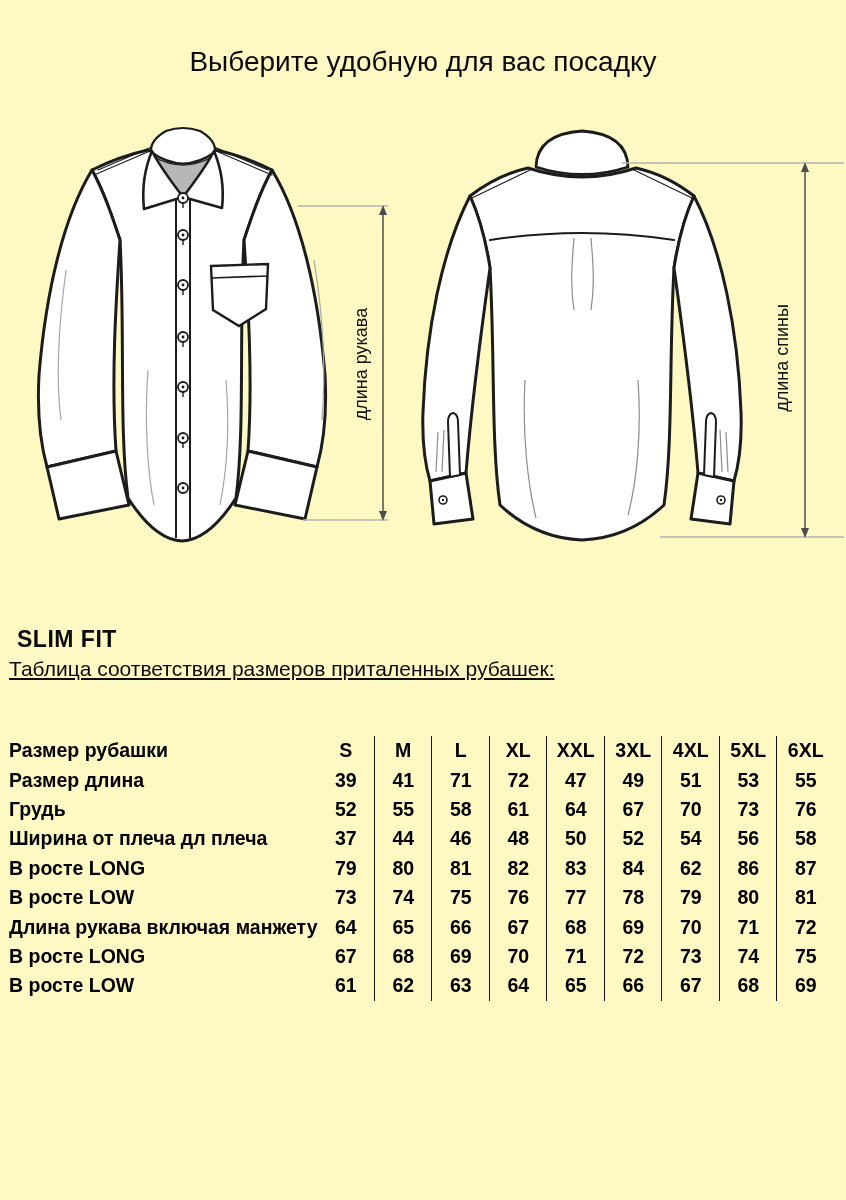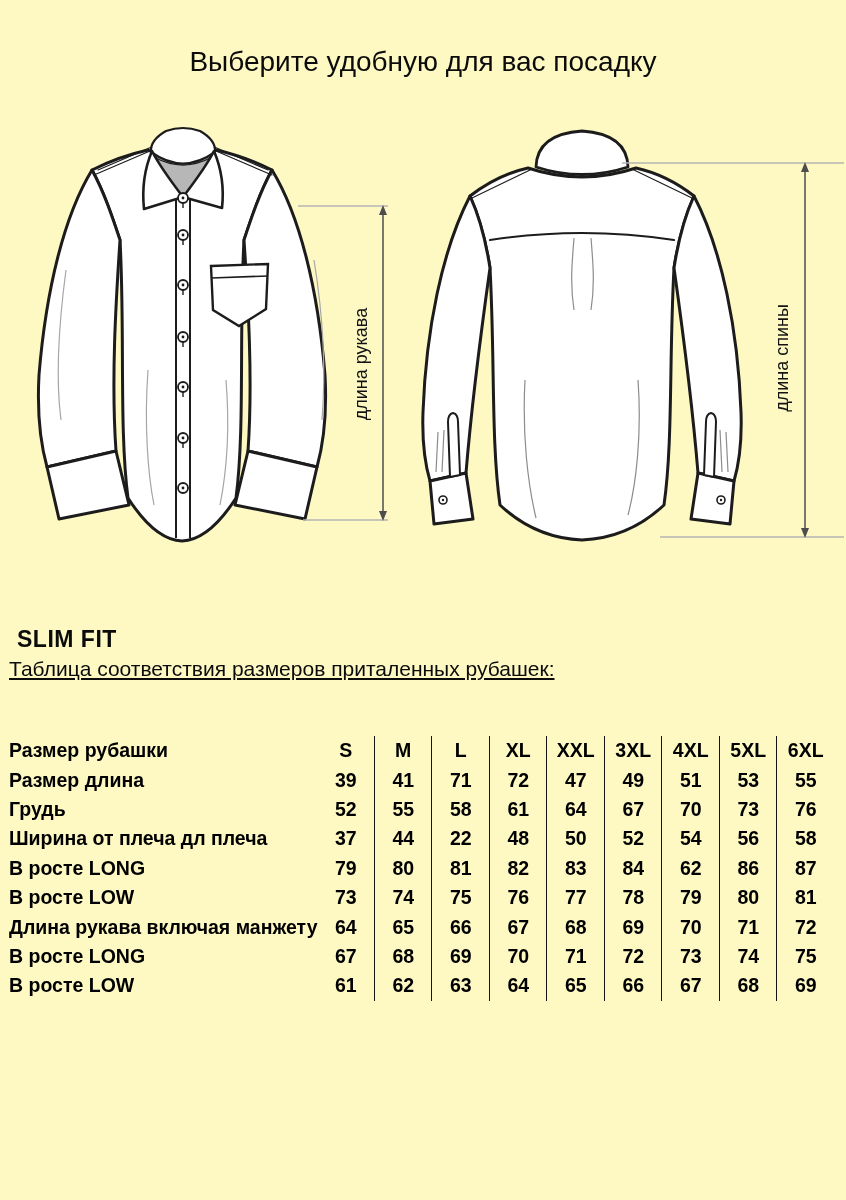"22" td.val { text: 22 -> 46 }
